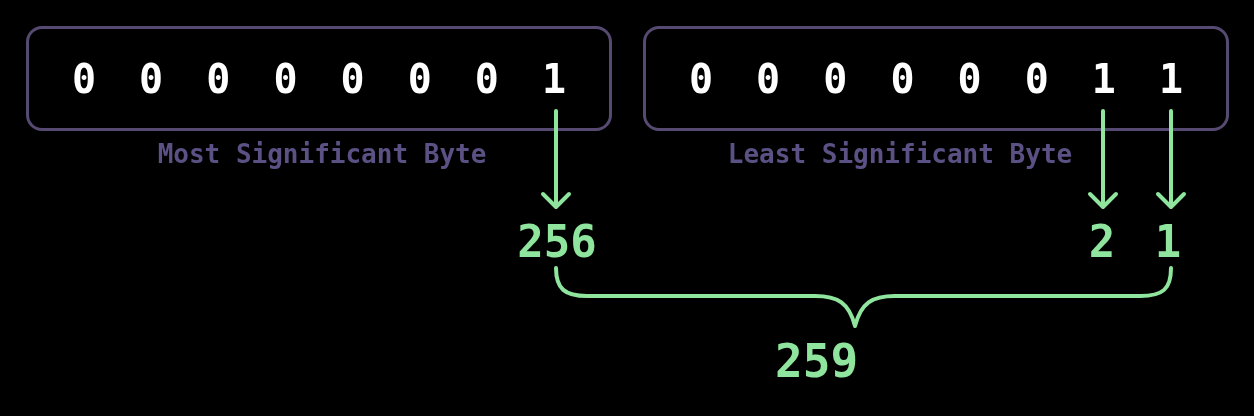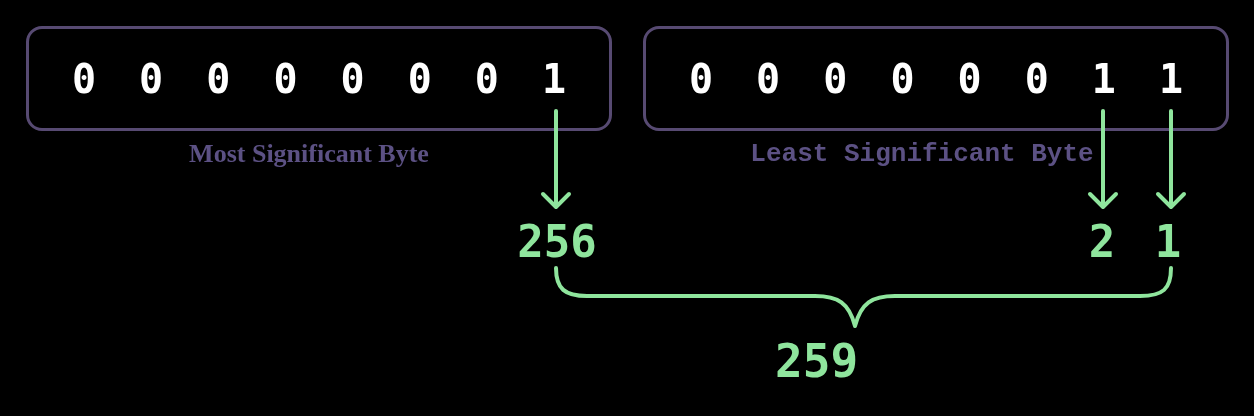"Most Significant Byte" .byte-label.msb { font-family: Liberation Serif, serif -> none; left: 16px -> 29px }
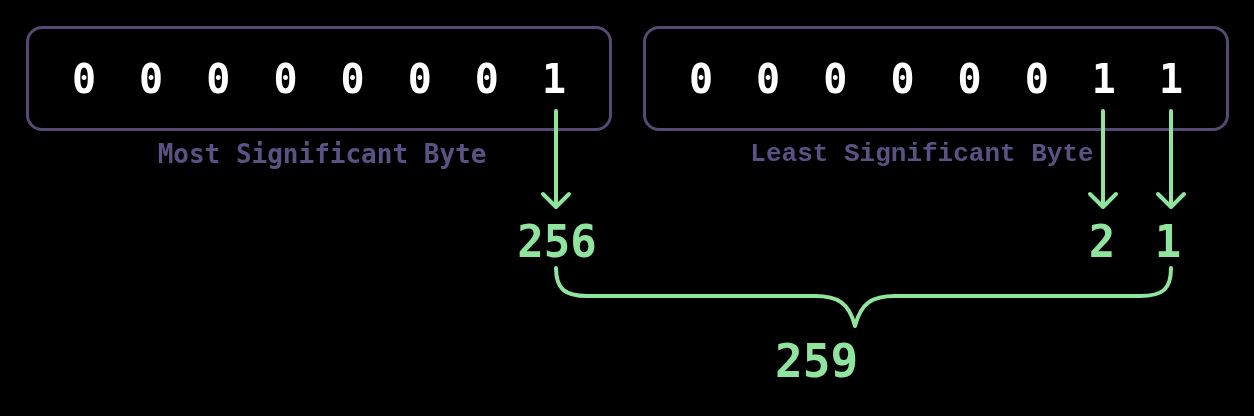"Least Significant Byte" .byte-label.lsb { font-family: Liberation Mono, monospace -> none; left: 629px -> 607px }
